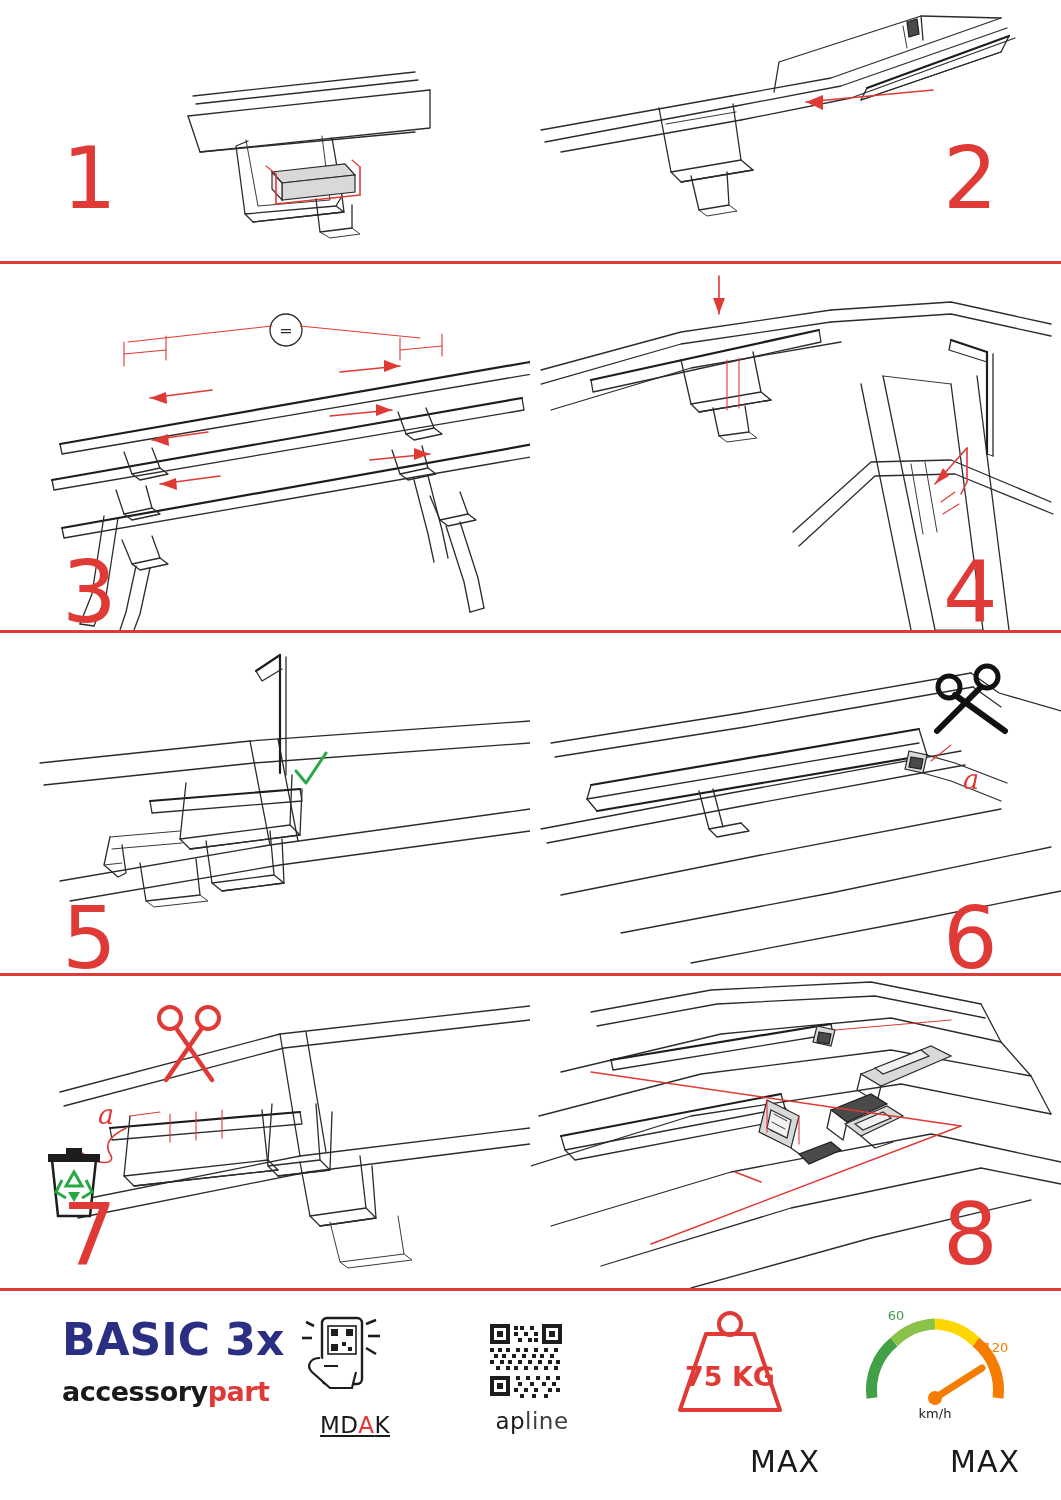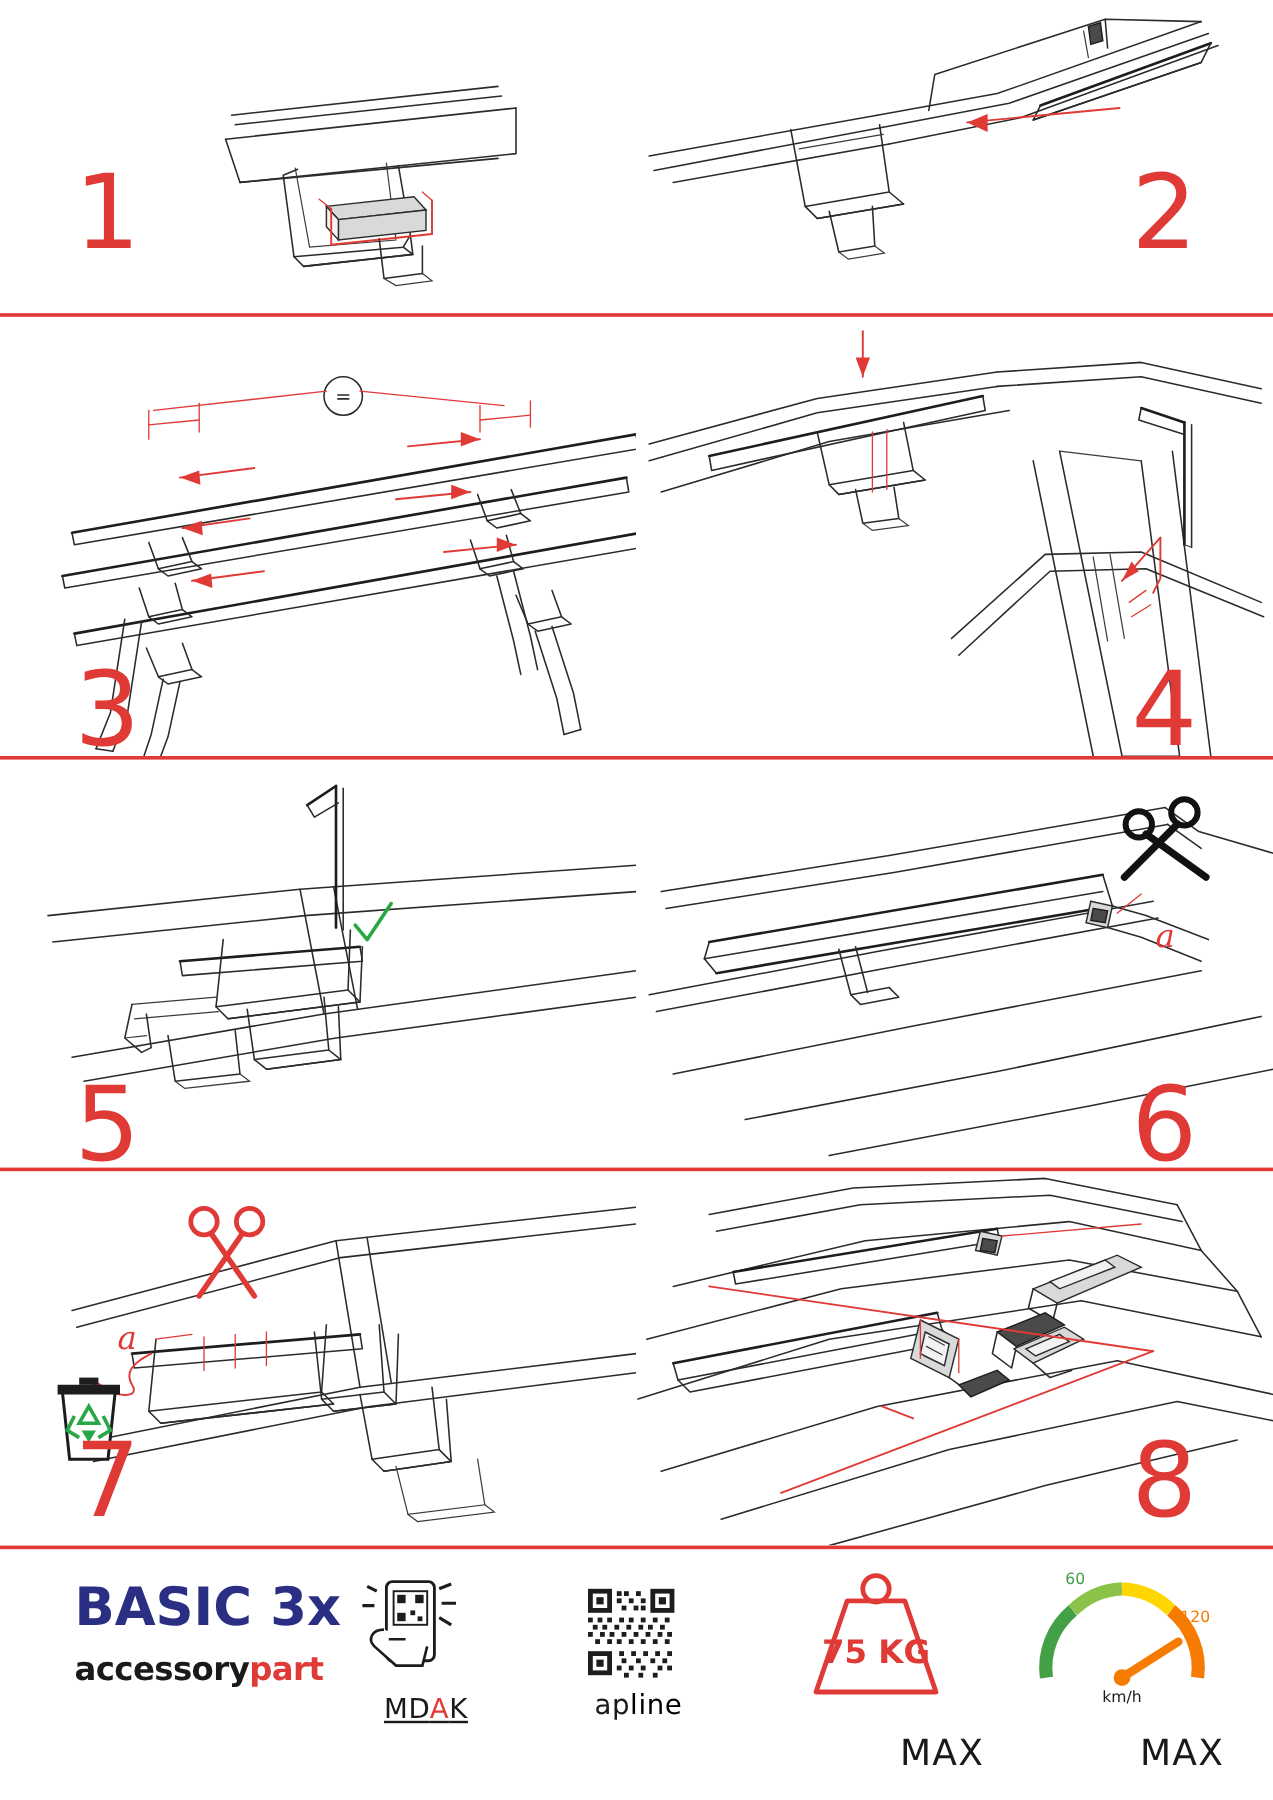"line" .cap-apline .line { color: #000000 -> #404040 }
